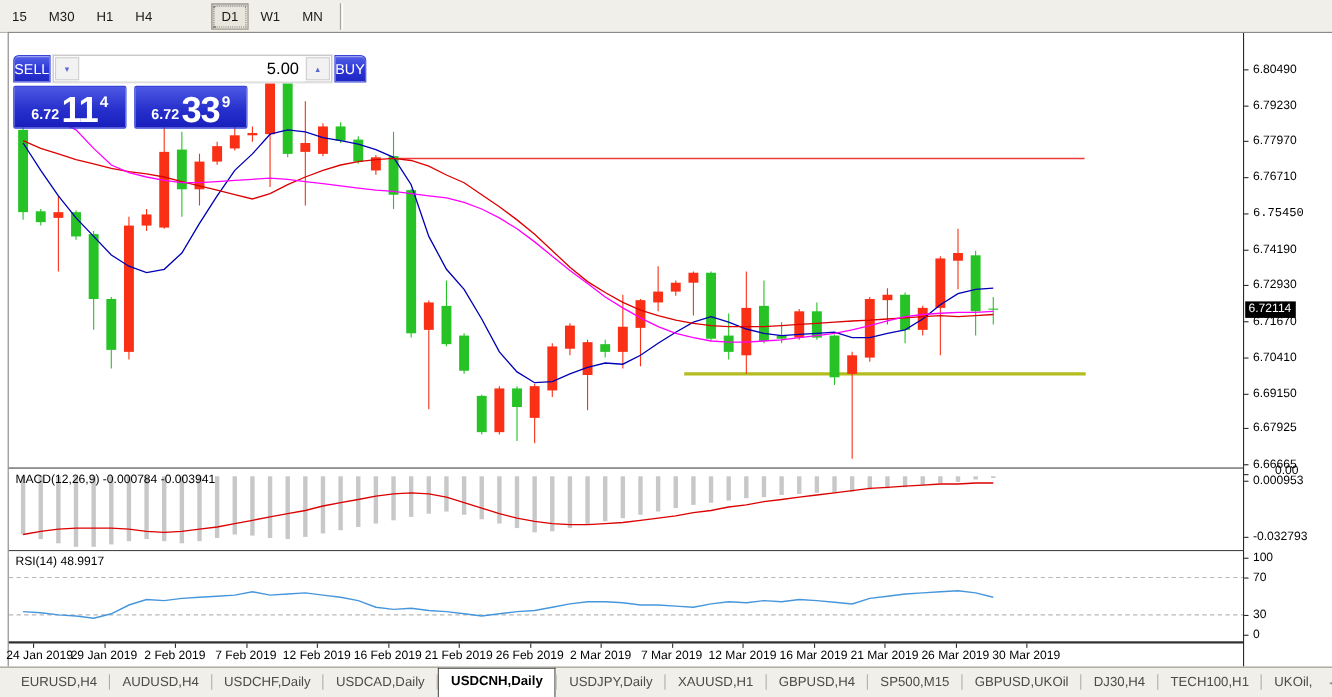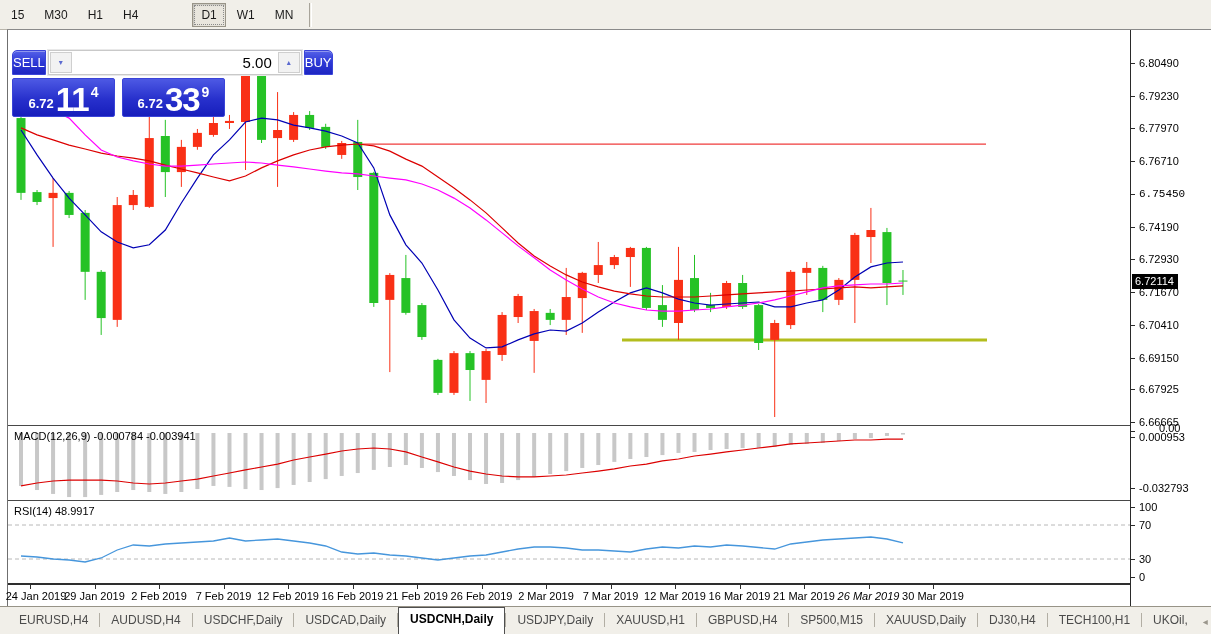"26 Mar 2019" div.date-label { font-style: italic -> none }
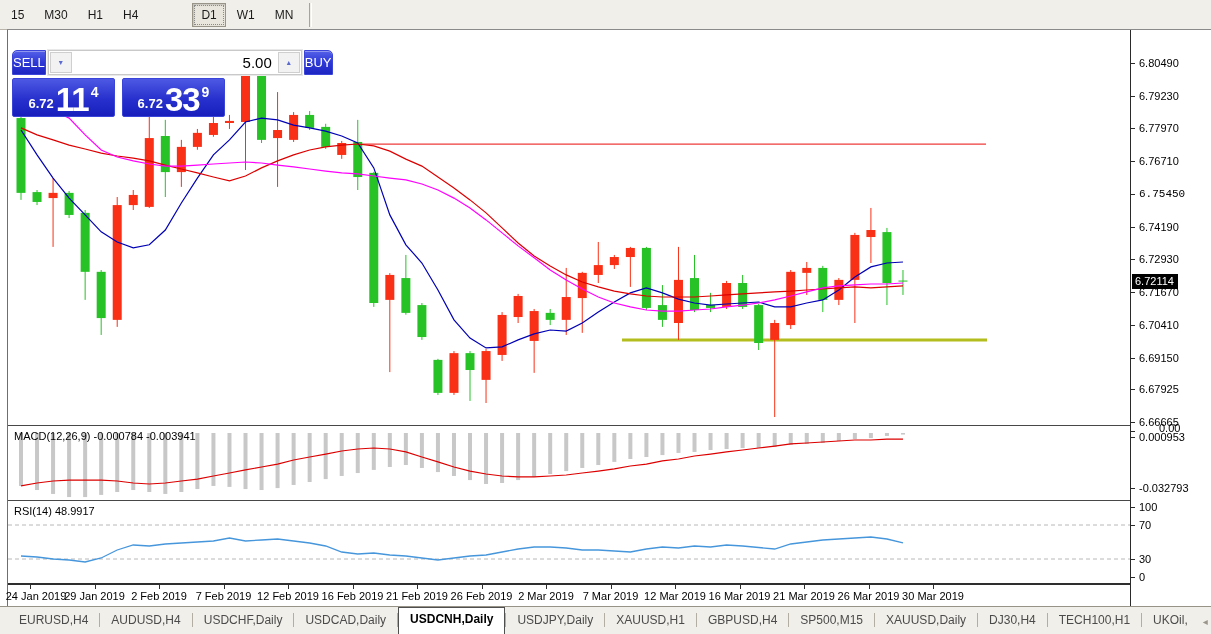"XAUUSD,Daily" div.tab { text: XAUUSD,Daily -> GBPUSD,UKOil }
